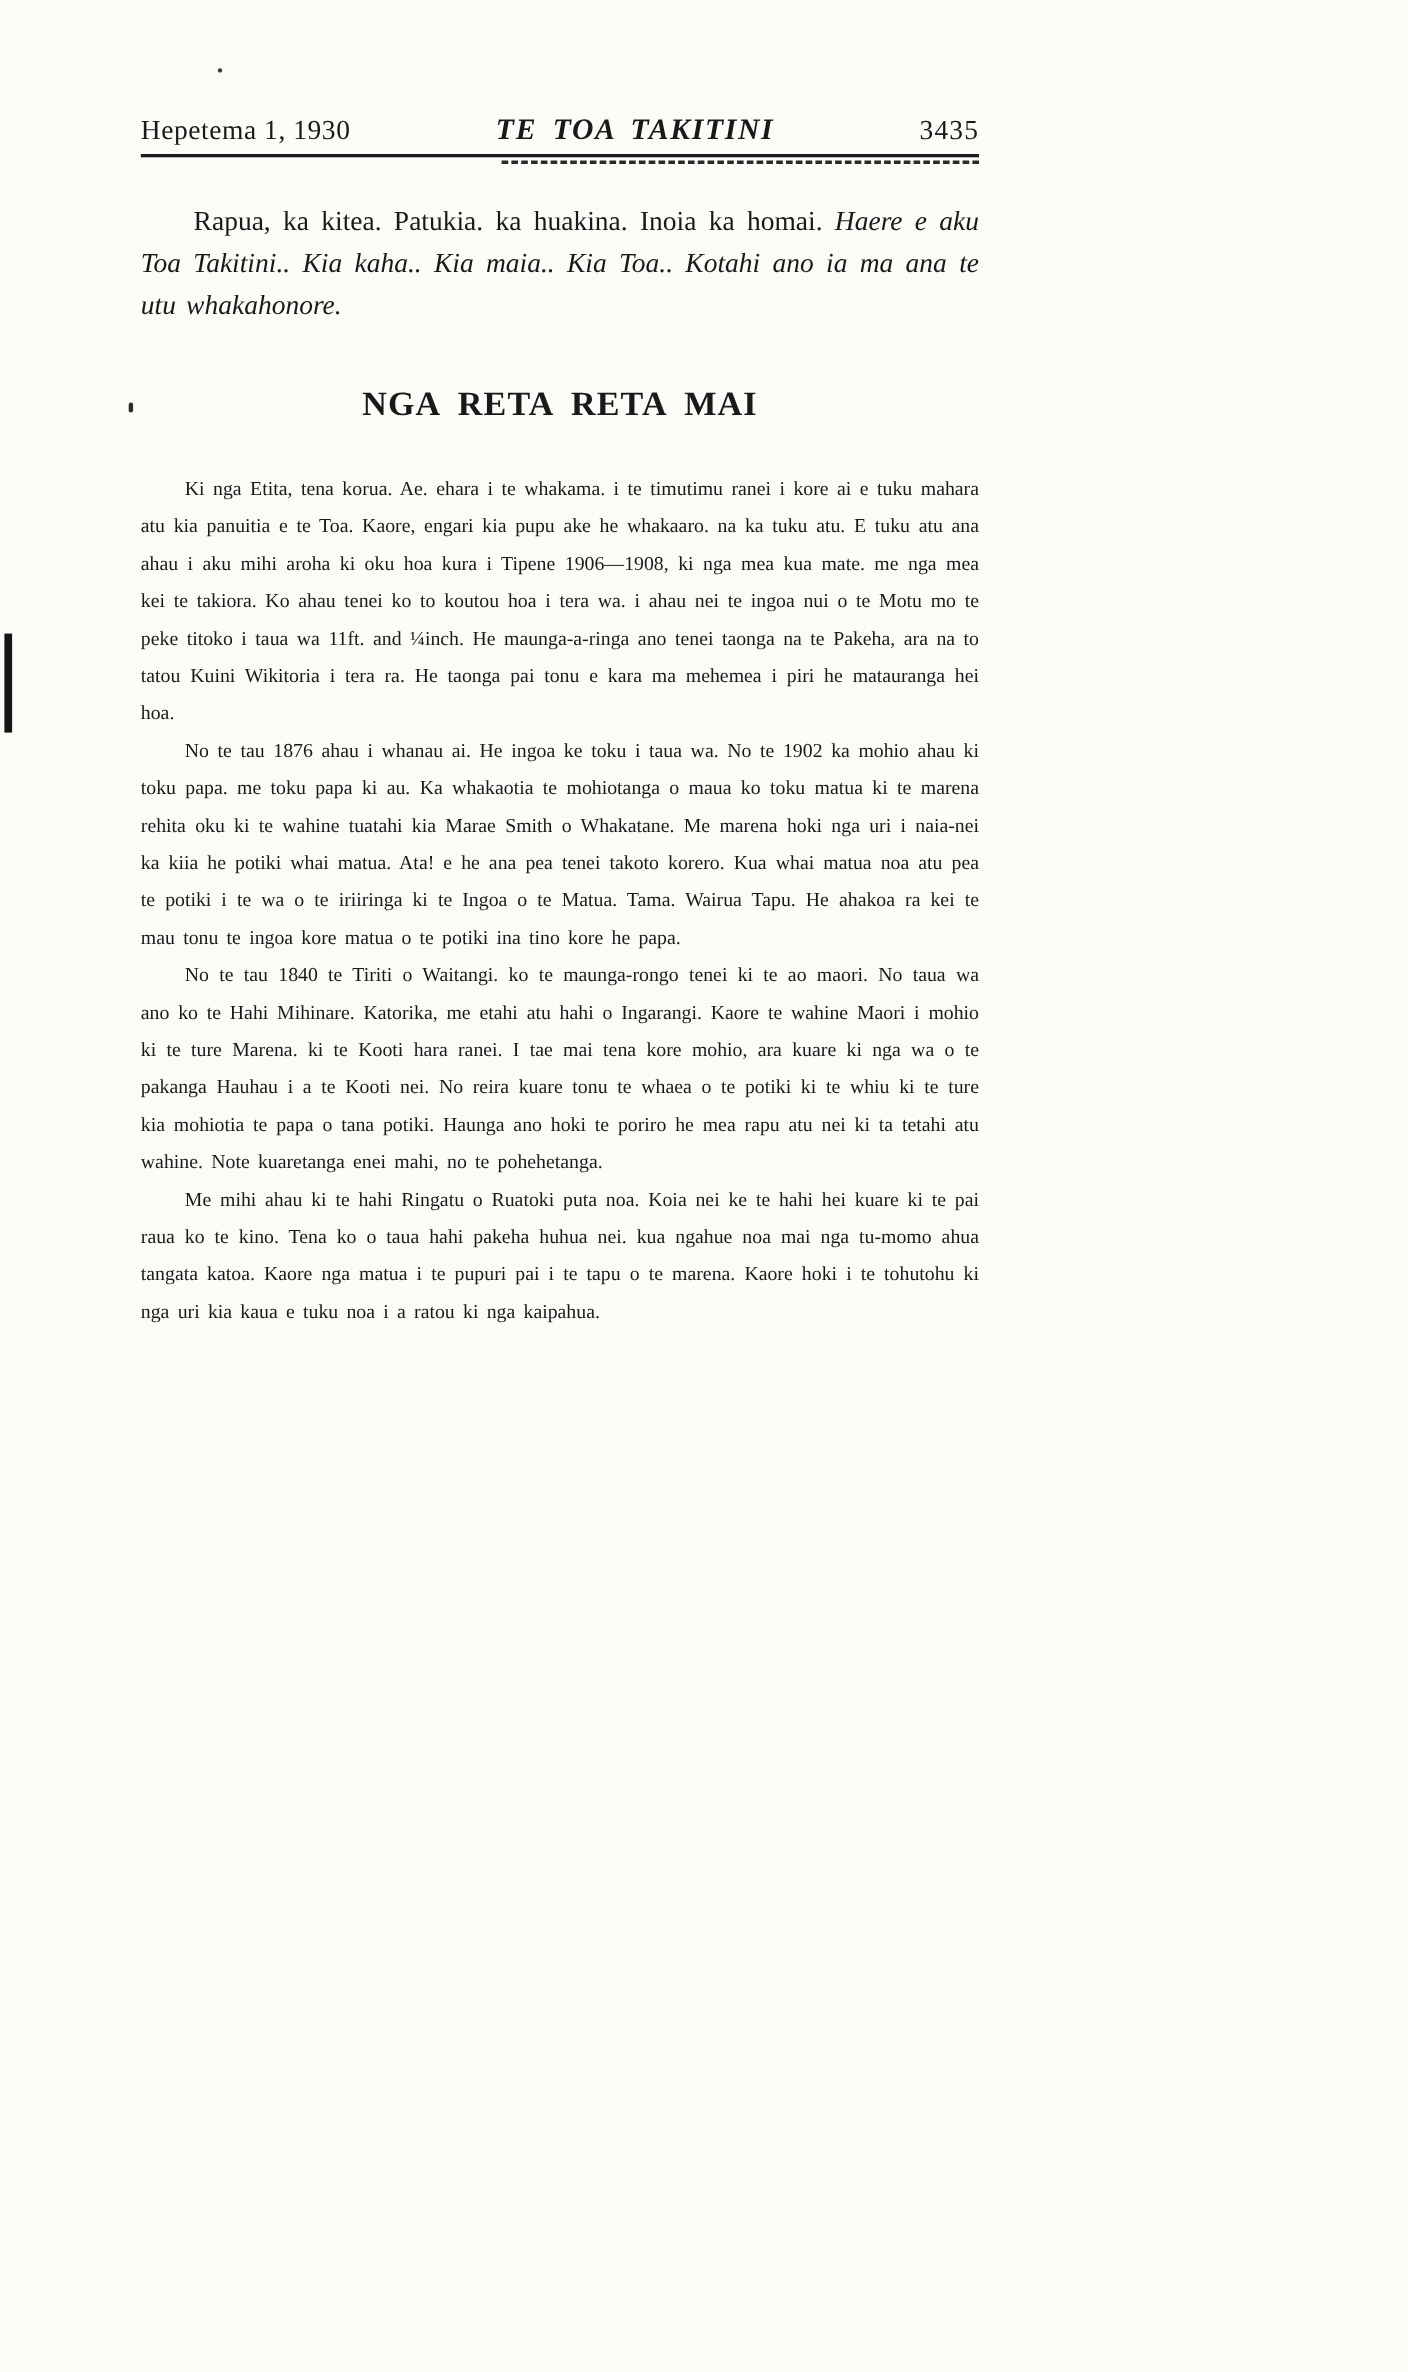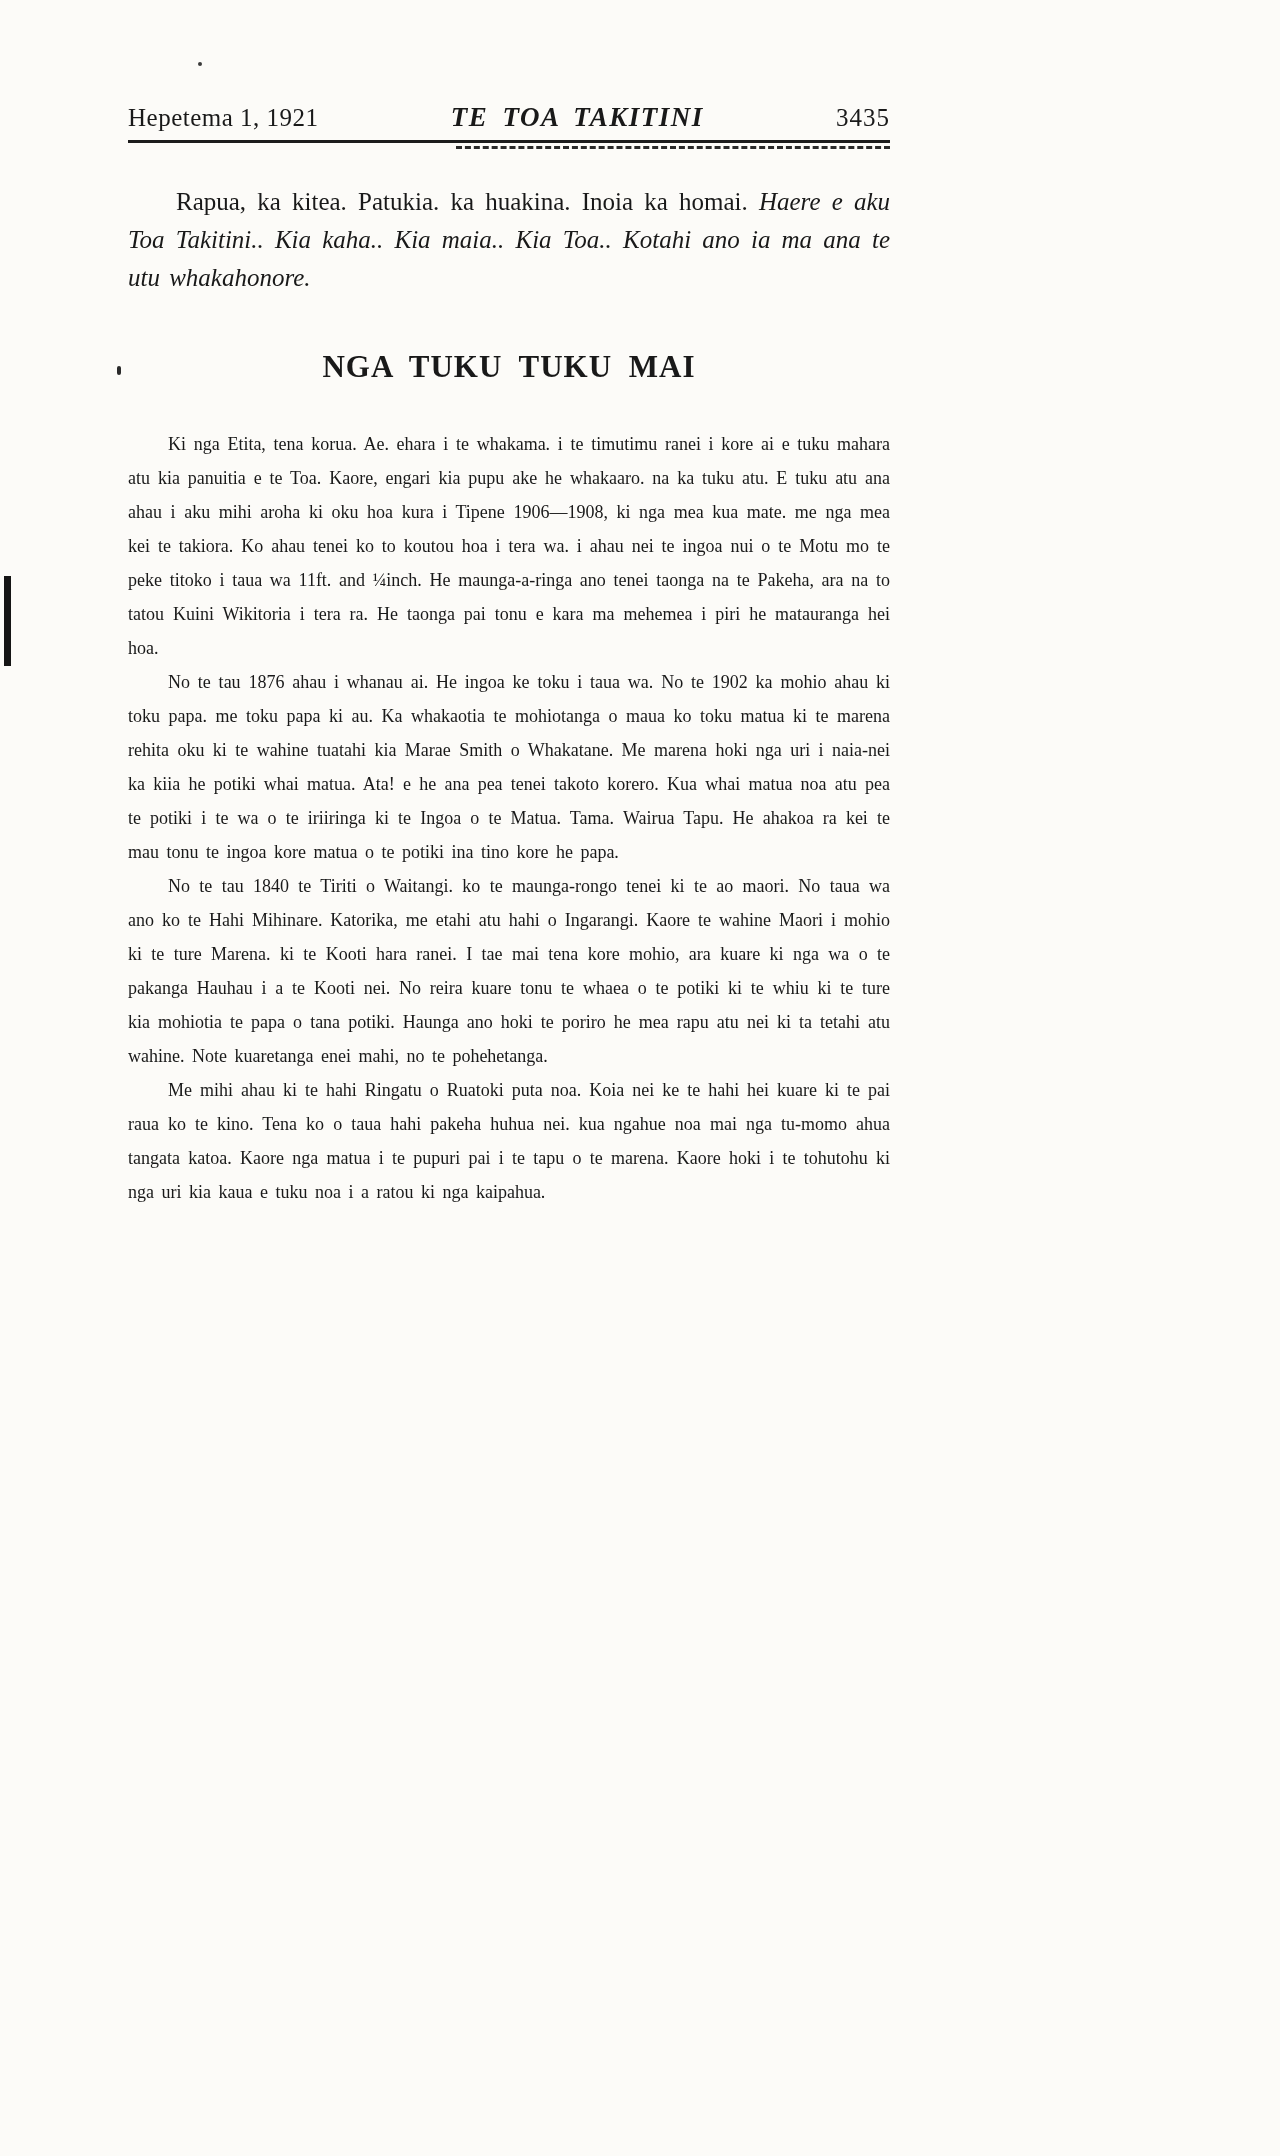"Hepetema 1, 1921" span.issue-date { text: 1921 -> 1930 }
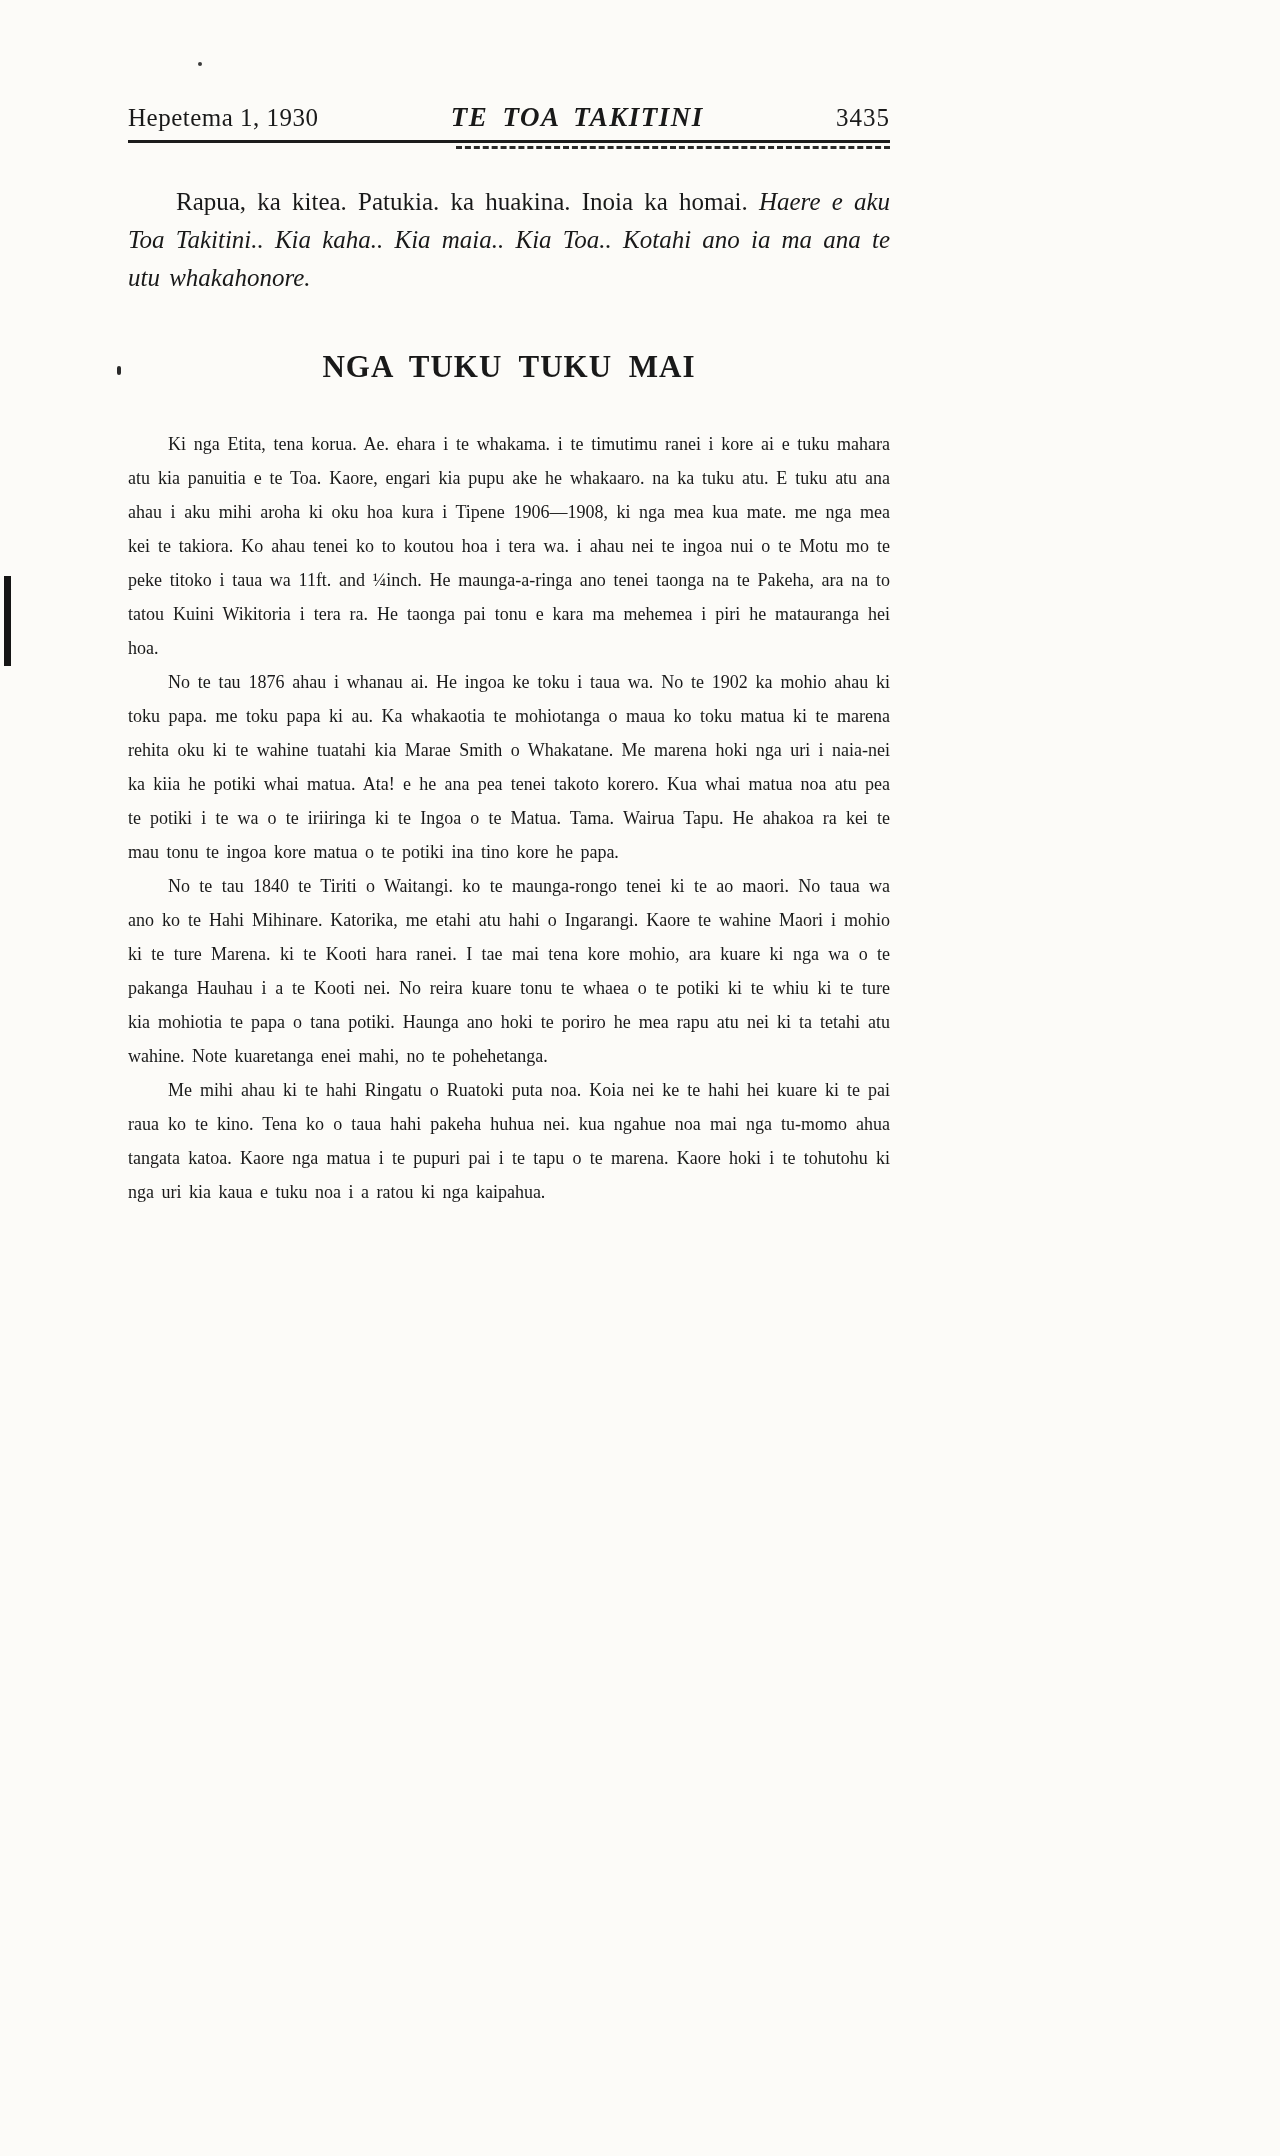"NGA TUKU TUKU MAI" h2.section-heading { text: TUKU TUKU -> RETA RETA }
